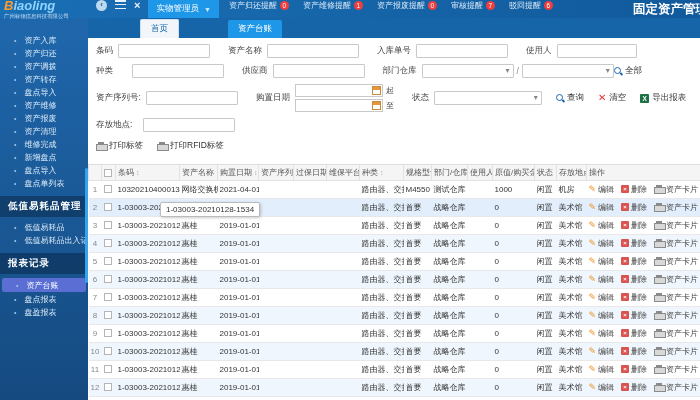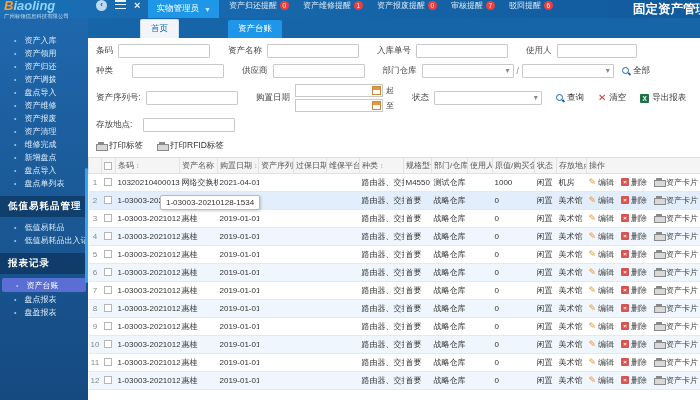"资产领用" div.side-item { html: <div> <span>•</span> <span>资产领用</span> </div> -> none }
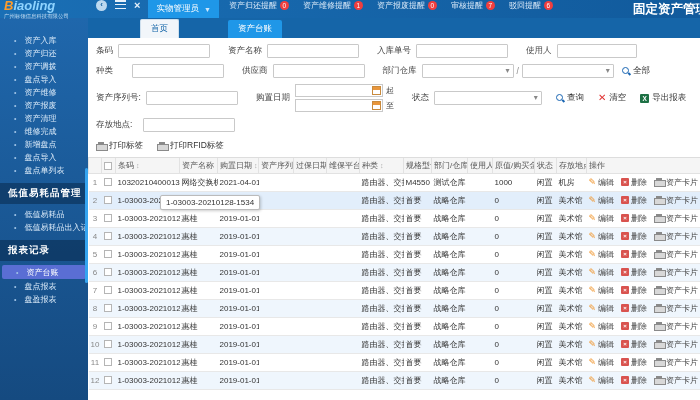"全部" span.linkbtn { margin-left: 8px -> 0 }
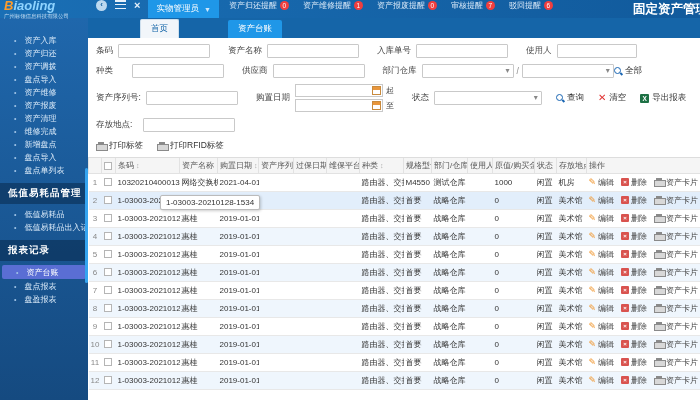"资产转存" div.side-item { html: none -> <div> <span>•</span> <span>资产转存</span> </div> }
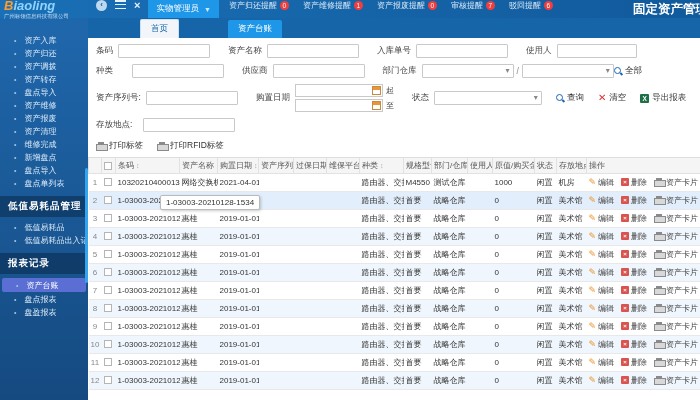"打印标签" div.frow { margin-bottom: 1px -> 8px }
